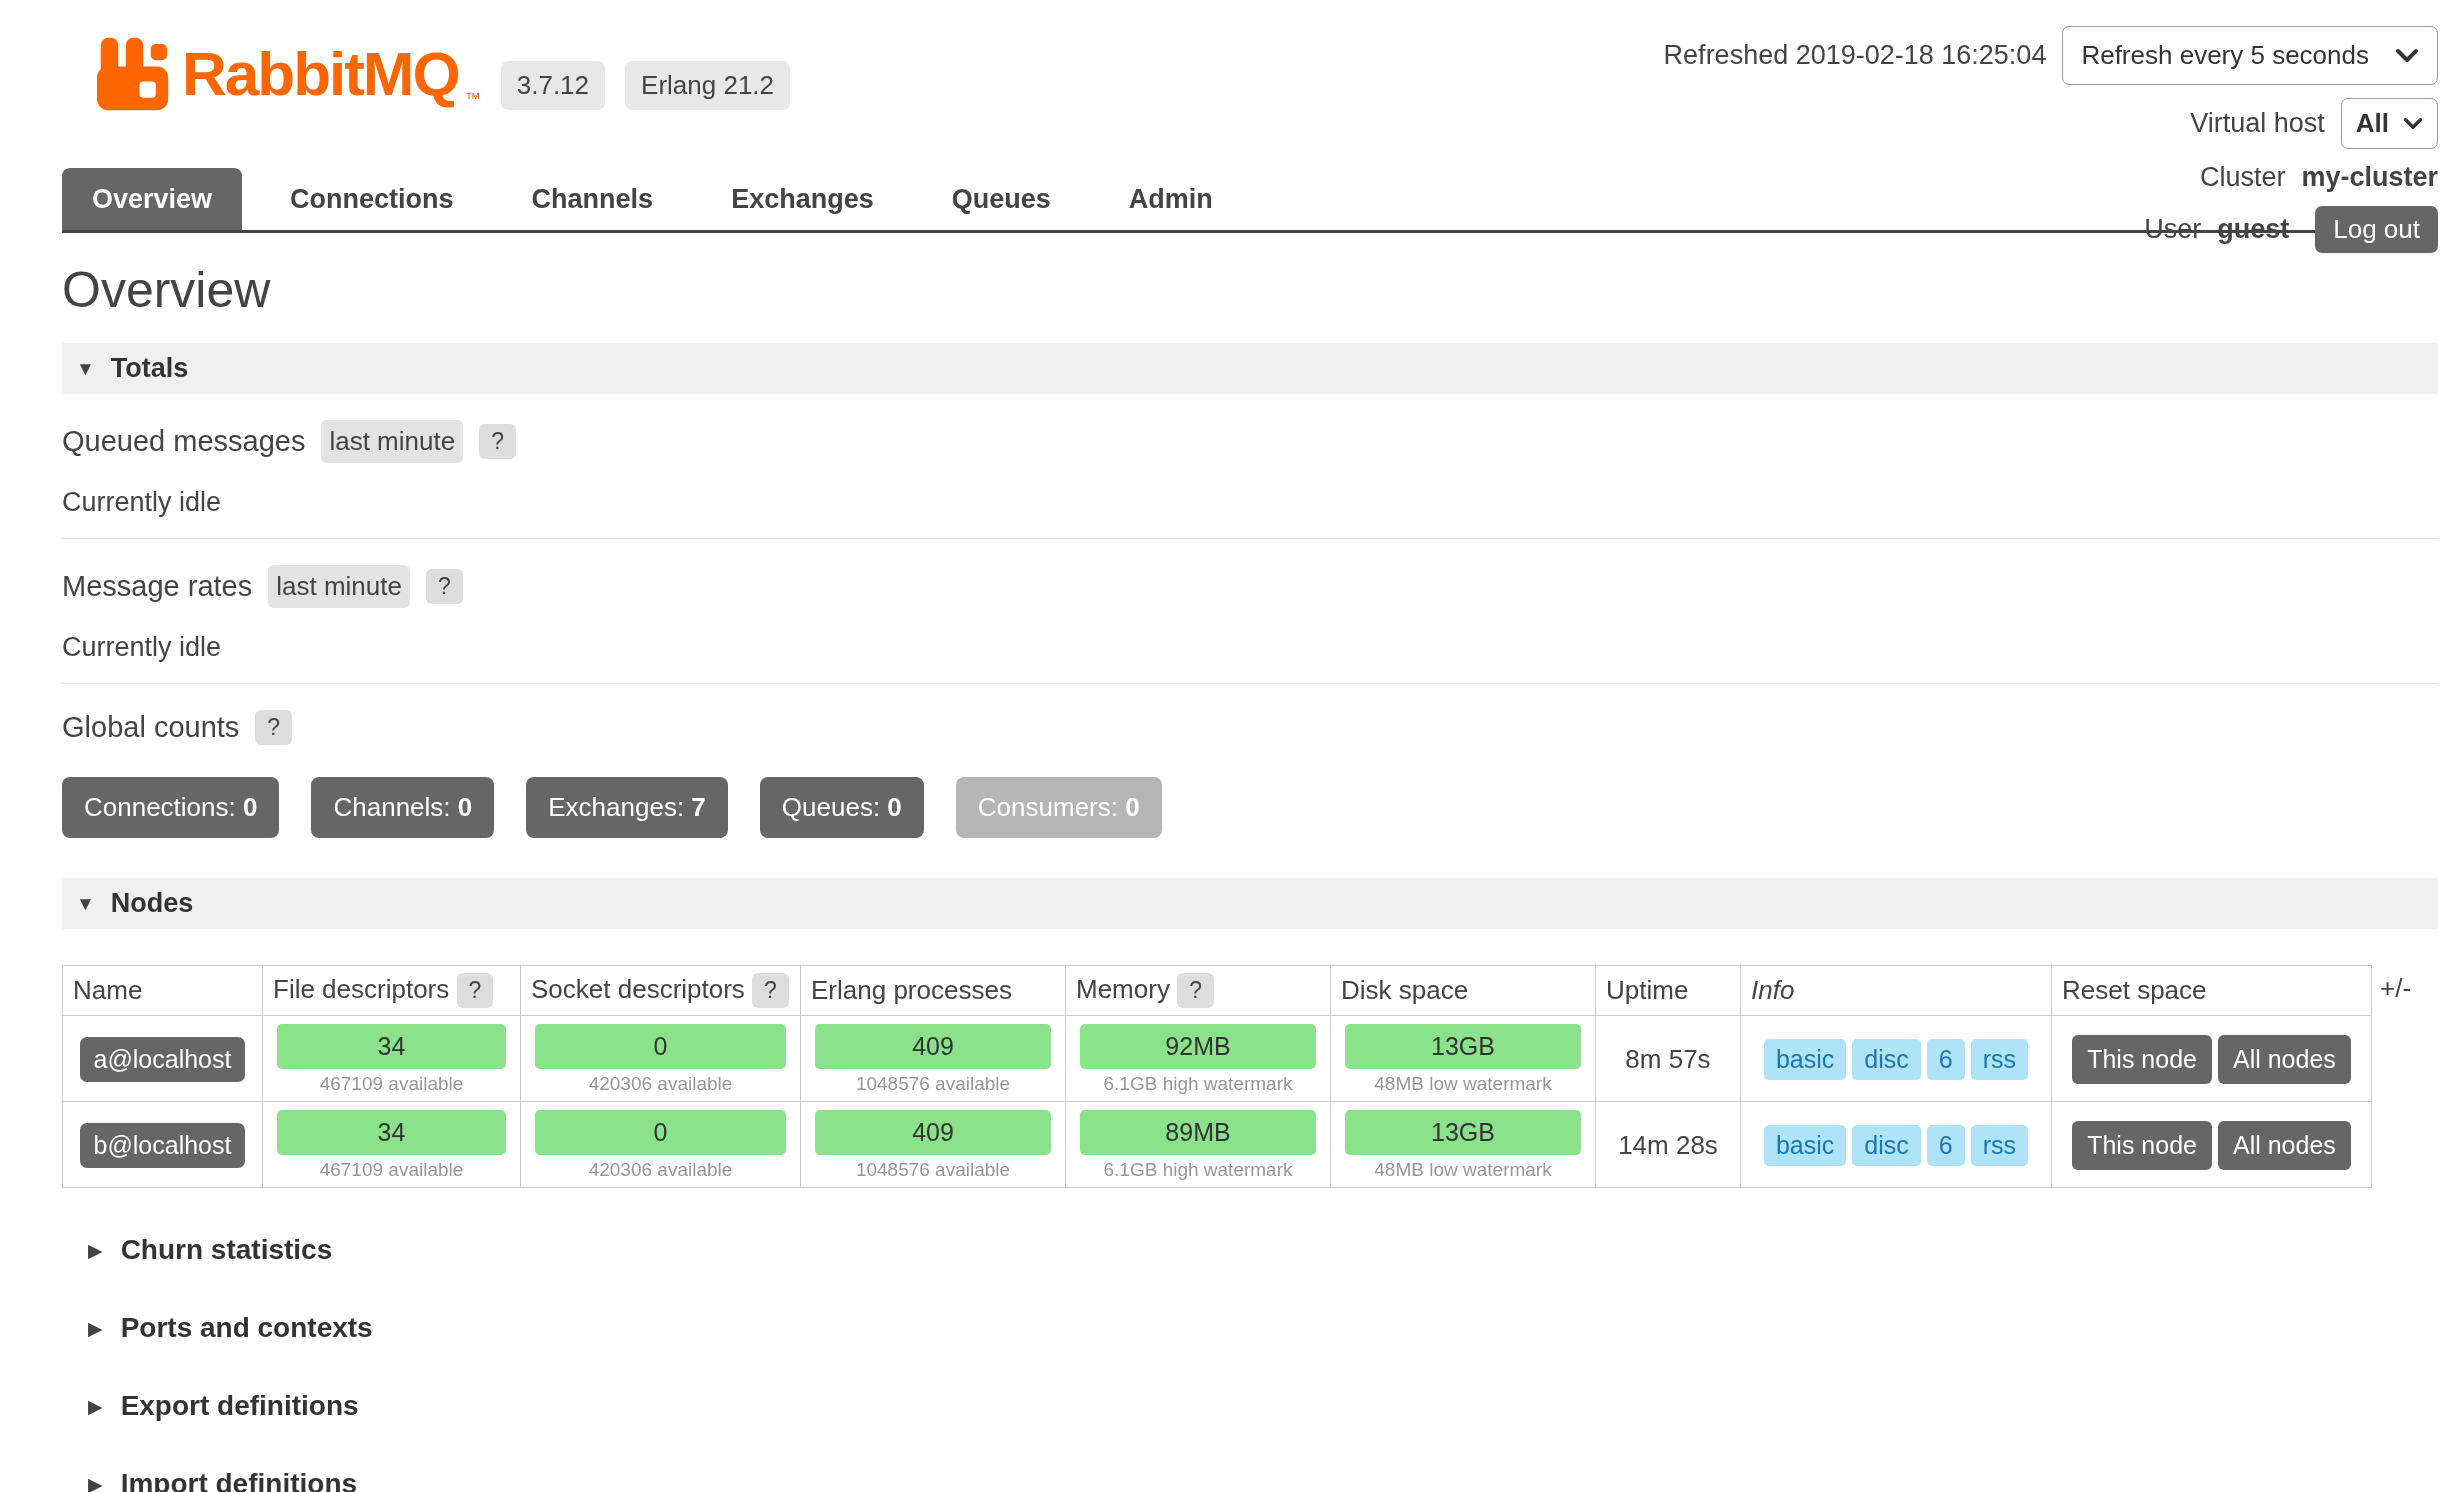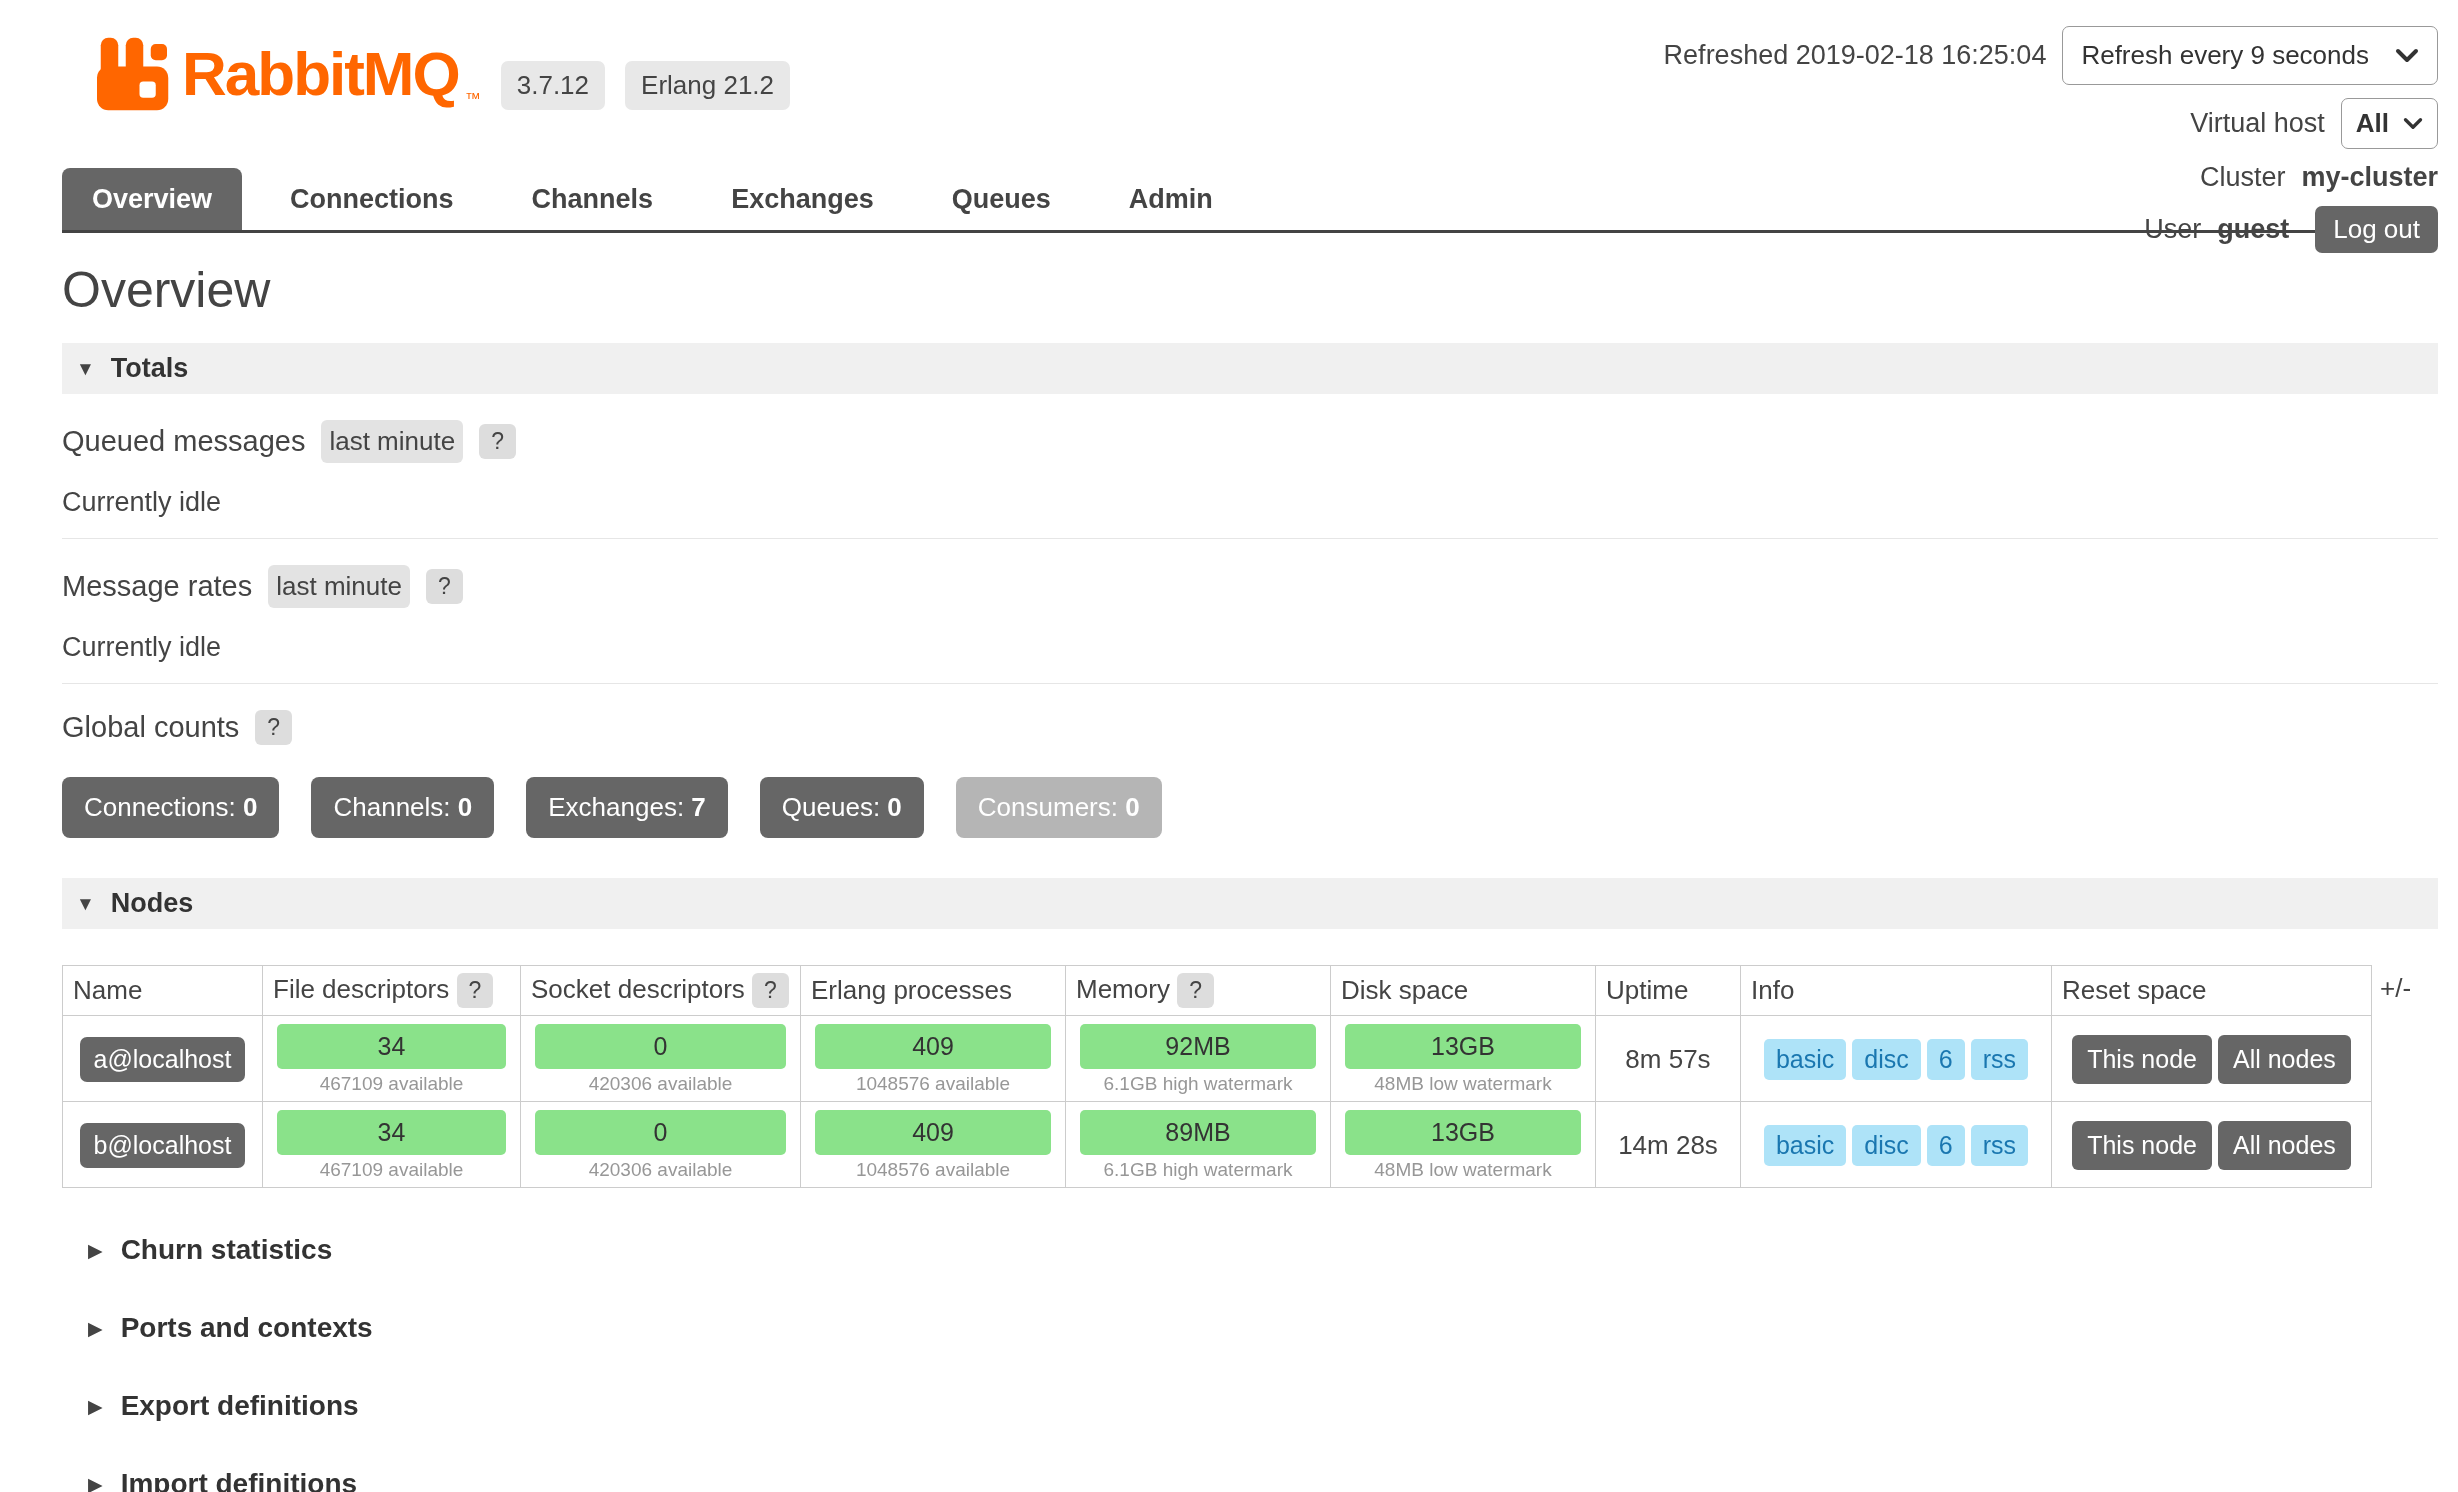"Refresh every 9 seconds" span { text: 9 -> 5 }
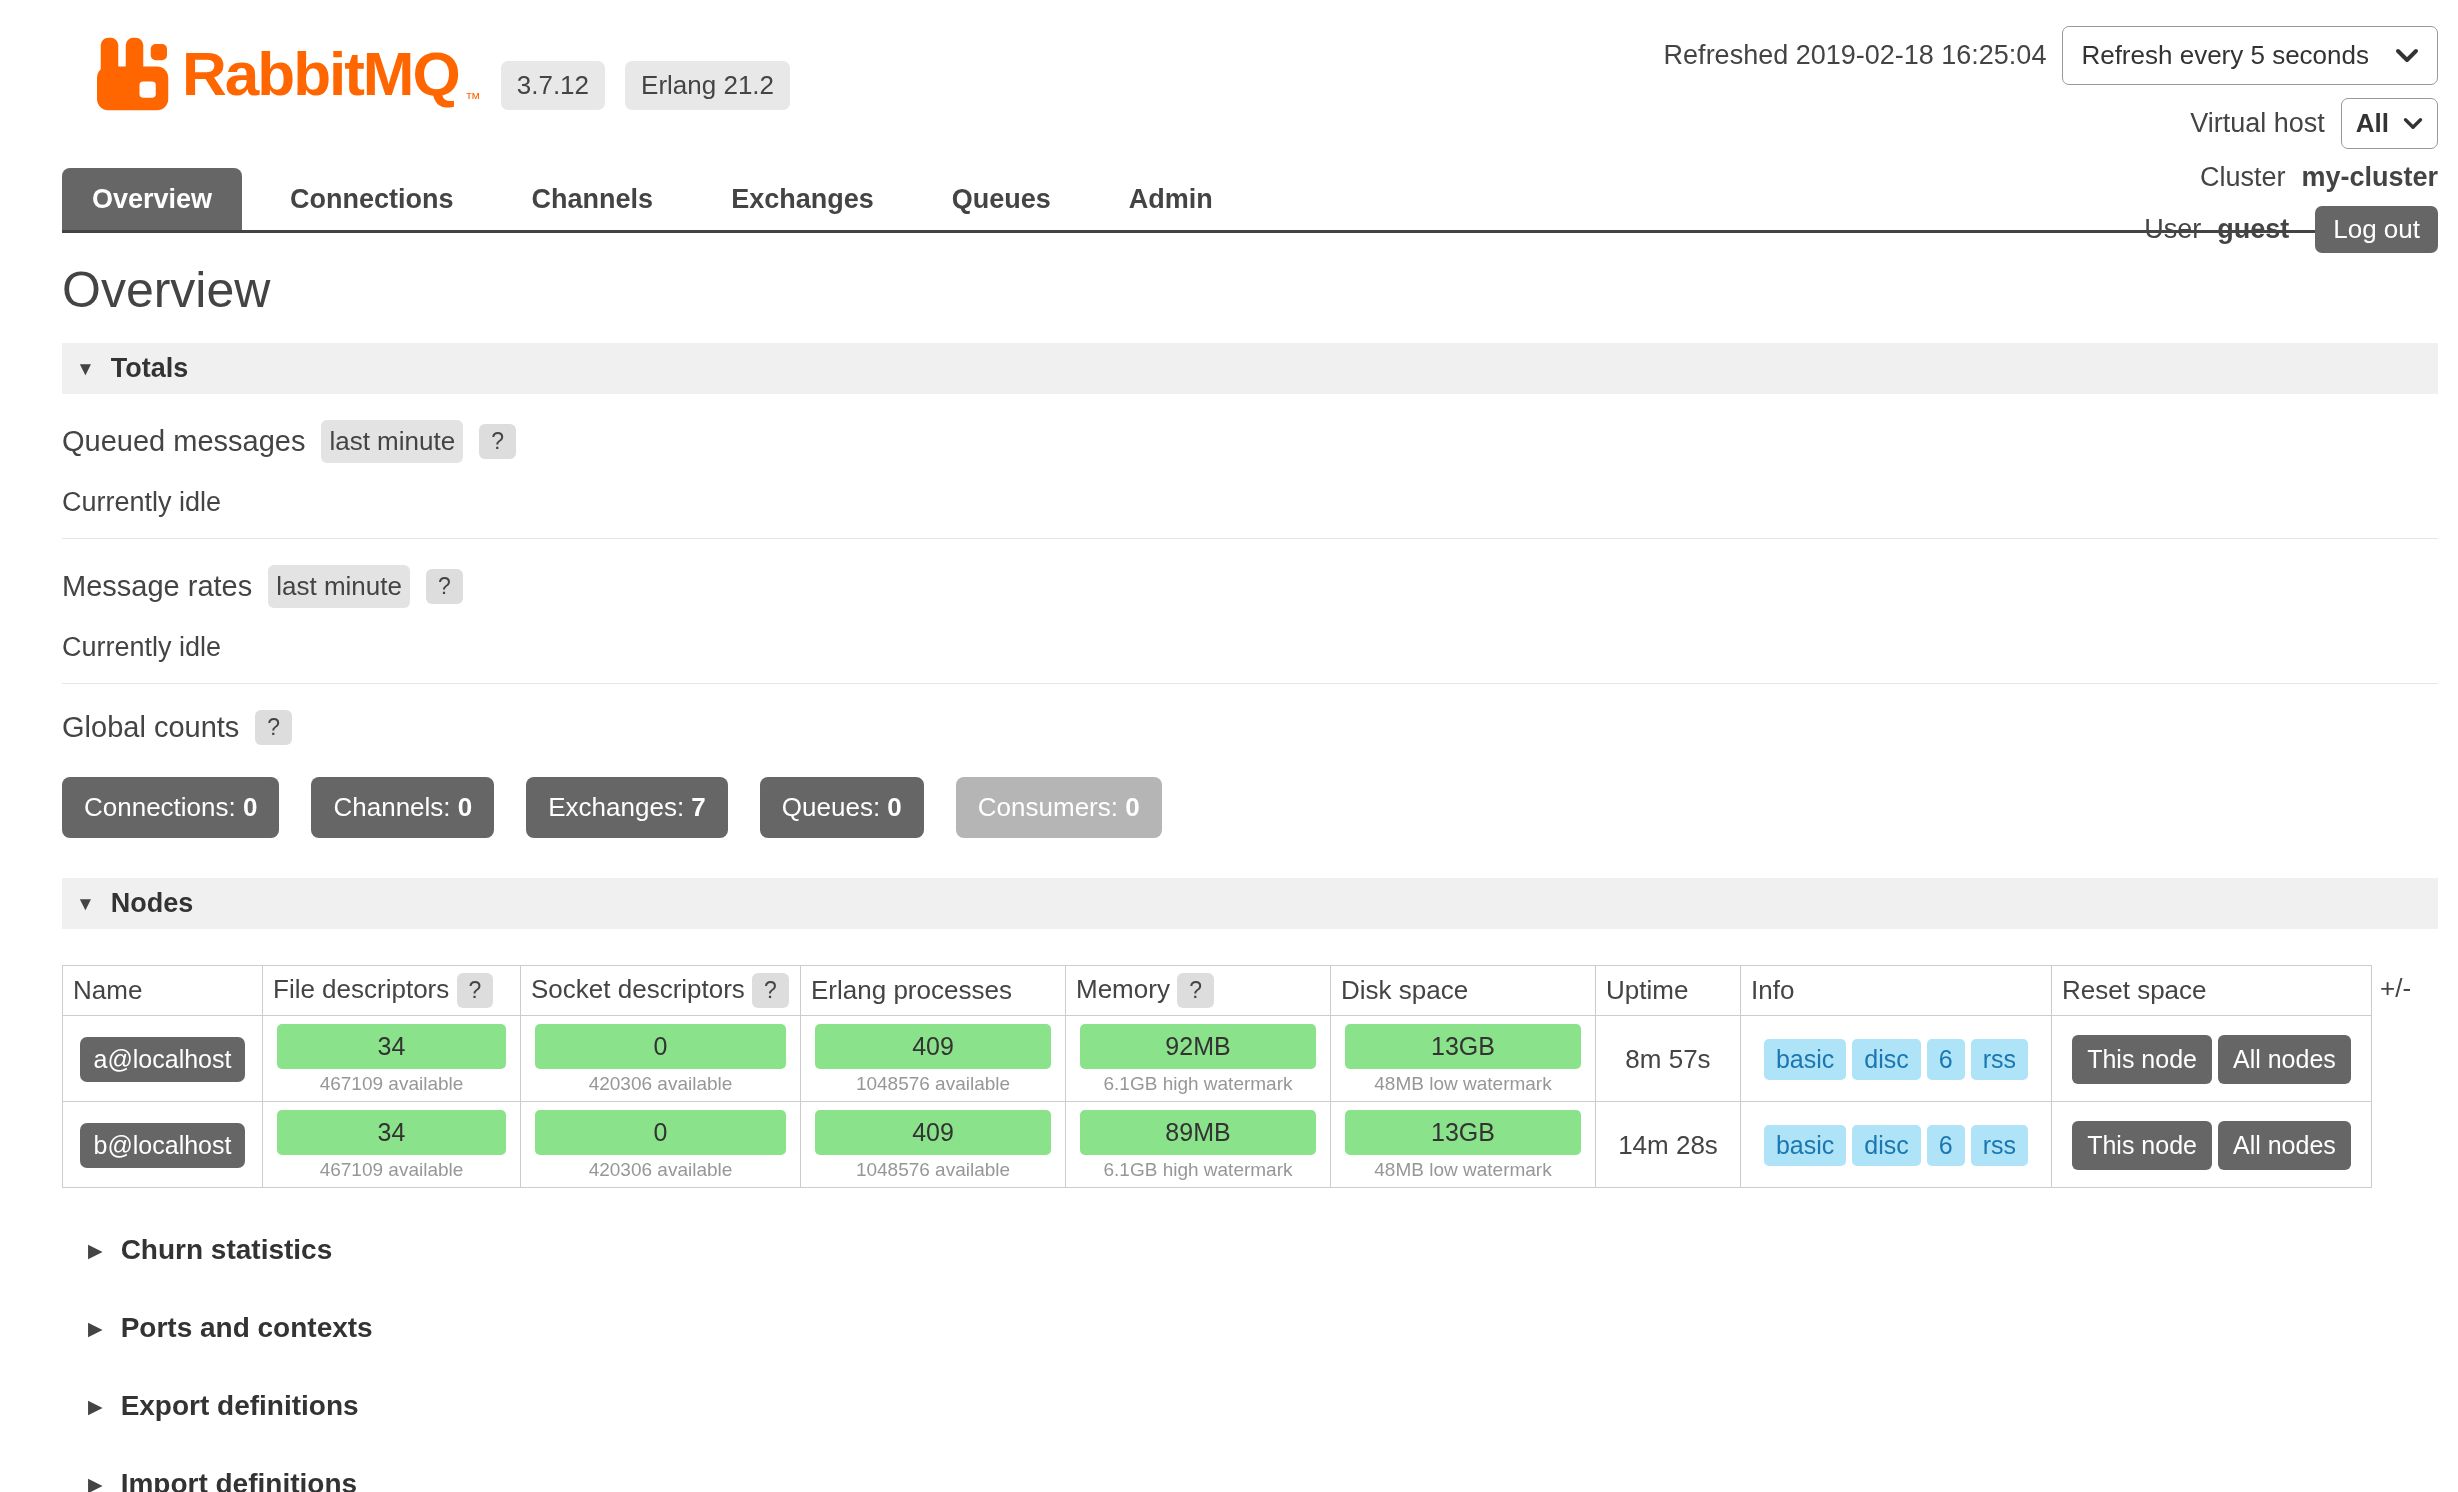"Info" .w-info { font-style: none -> italic }
